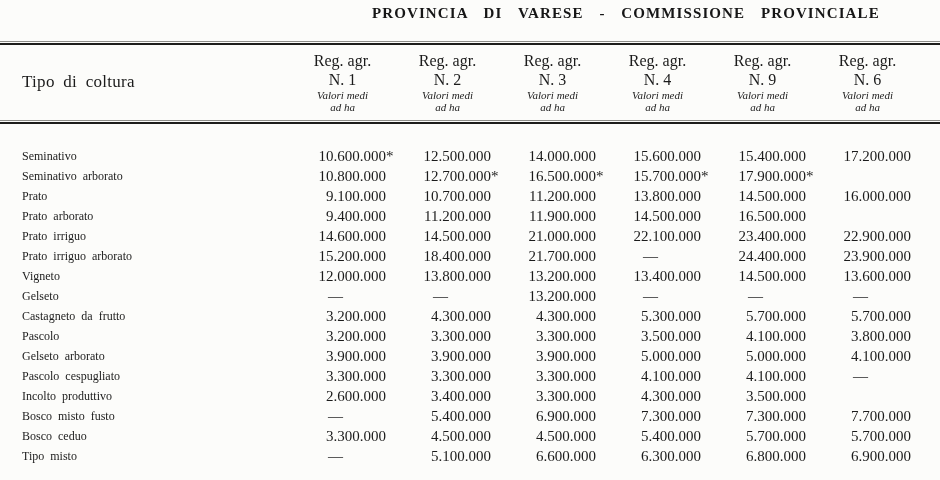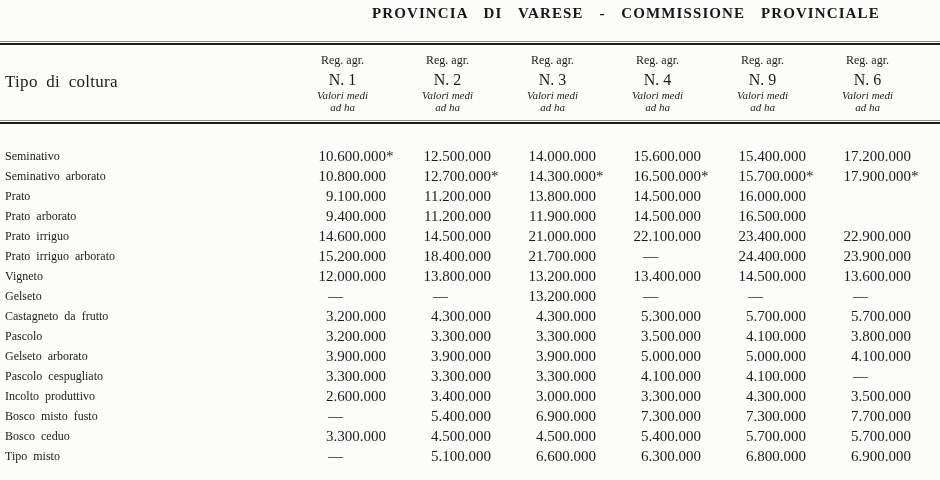"Reg. agr." .ch-name { font-size: 12px -> 16px }
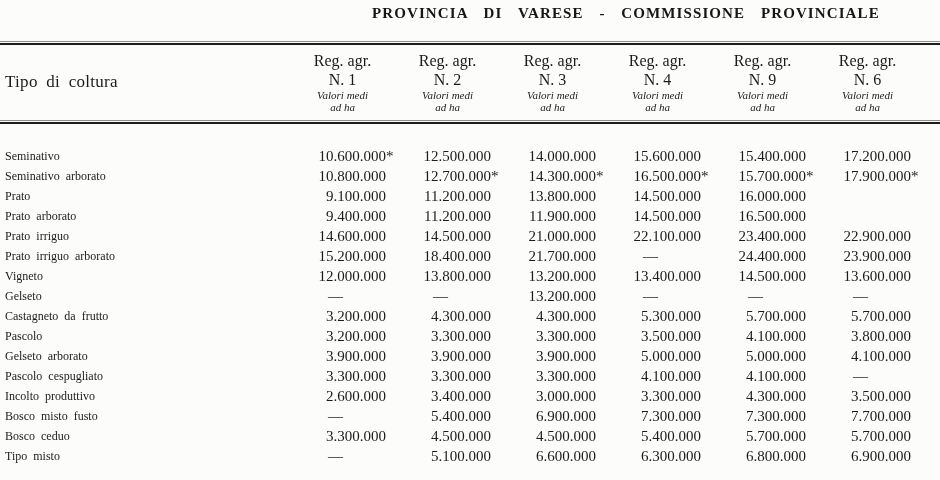"Tipo di coltura" .label-col { padding-left: 5px -> 22px }
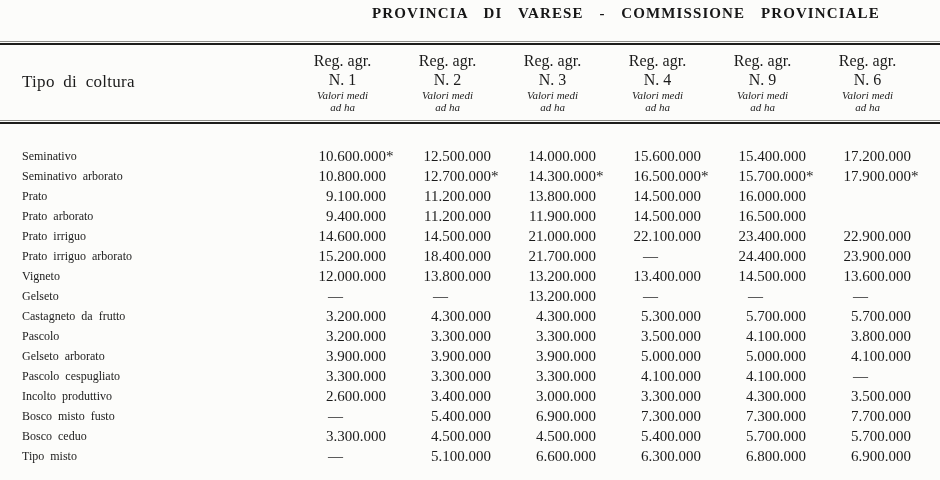"14.300.000*" div.col { html: <div>14.300.000<span>*</span></div> -> none }
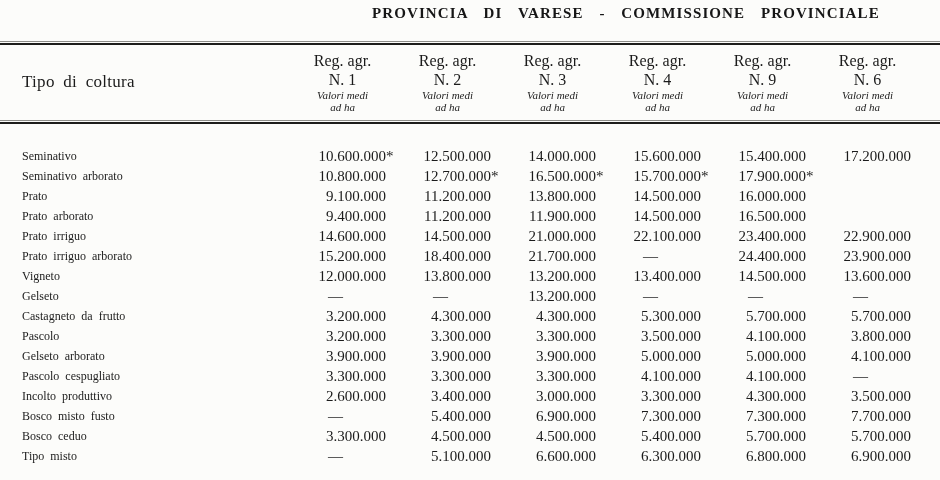"10.700.000" div.col { html: none -> <div>10.700.000</div> }
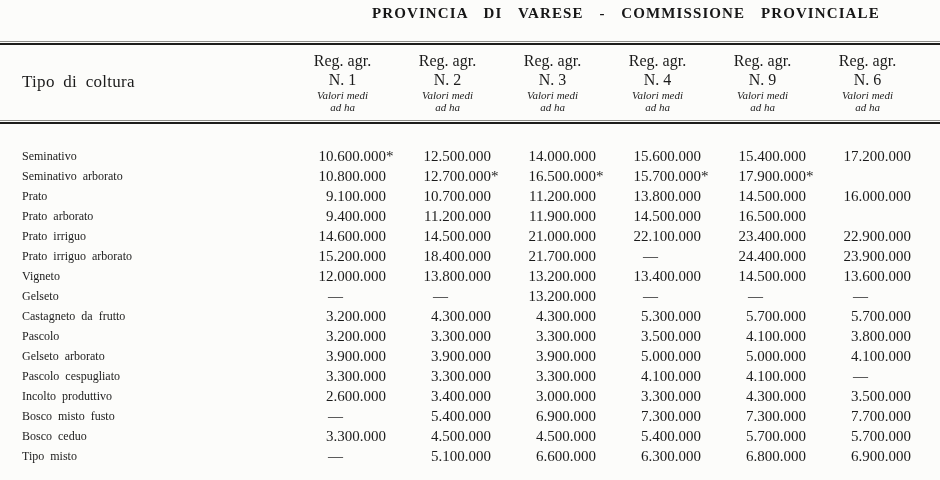"3.000.000" div.col { html: <div>3.000.000</div> -> none }
